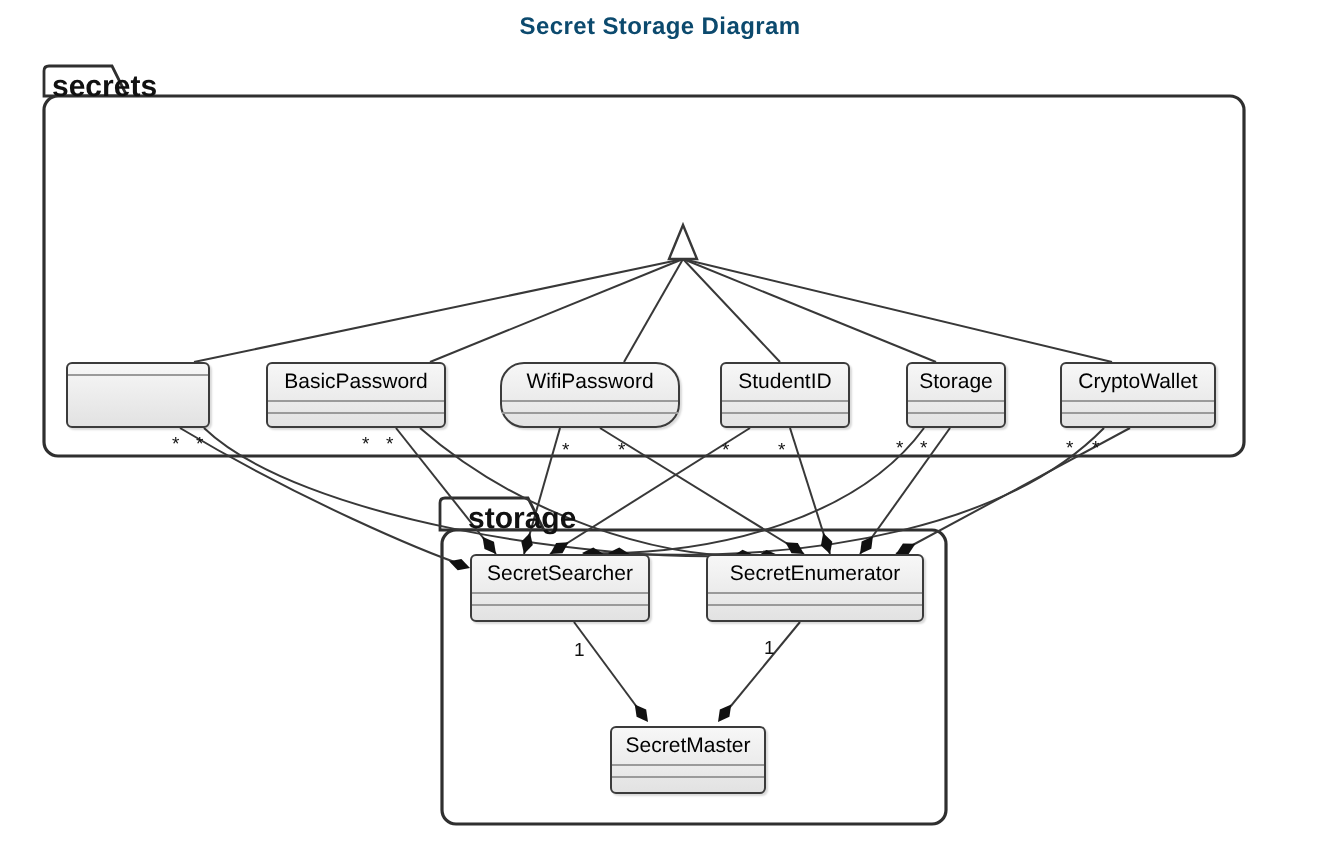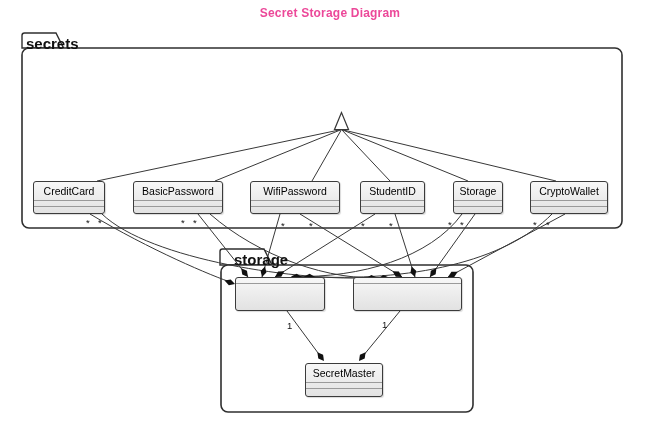"Secret Storage Diagram" .diagram-title { color: #ec4899 -> #0c4a6e }
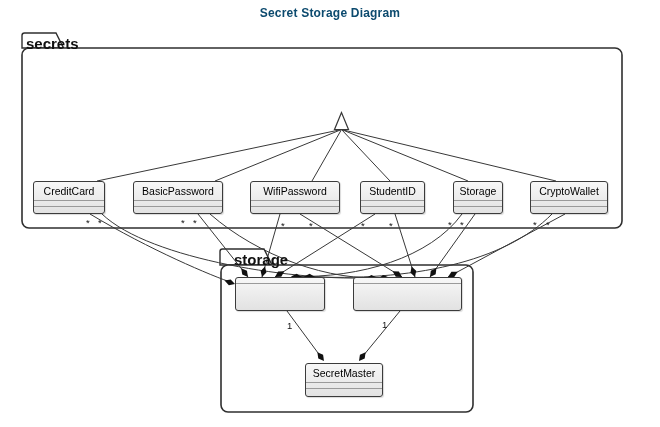"CreditCard" div.uml-name { html: <div>CreditCard</div> -> none }
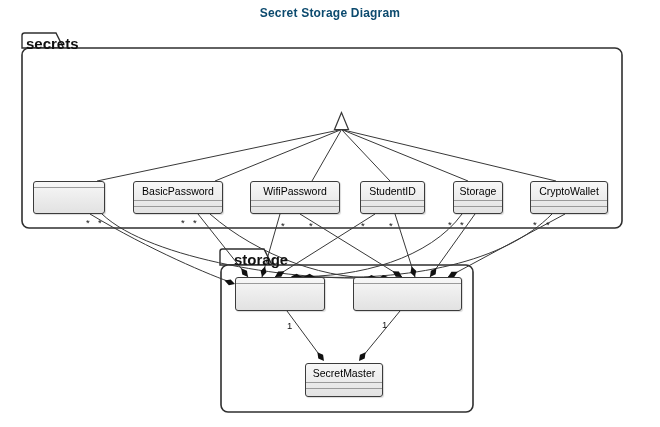"WifiPassword" div.uml-class { border-radius: none -> 12px }
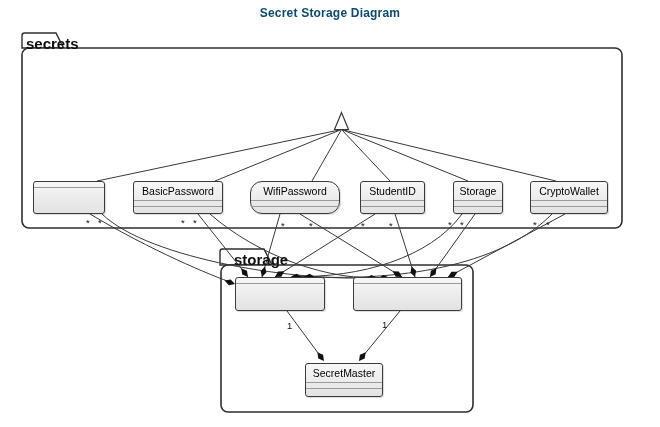"SecretSearcher" div.uml-name { html: none -> <div>SecretSearcher</div> }
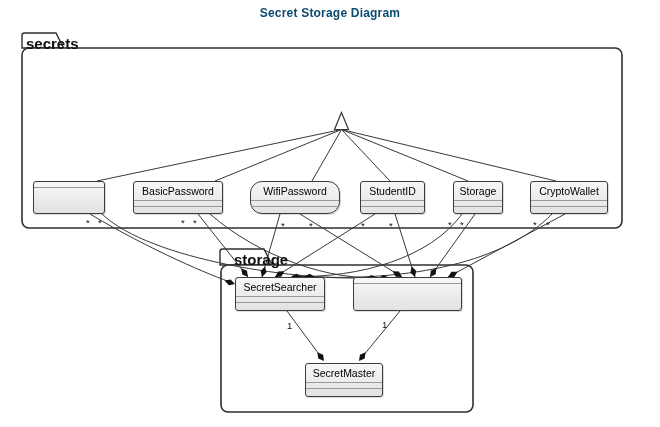"SecretEnumerator" div.uml-name { html: none -> <div>SecretEnumerator</div> }
